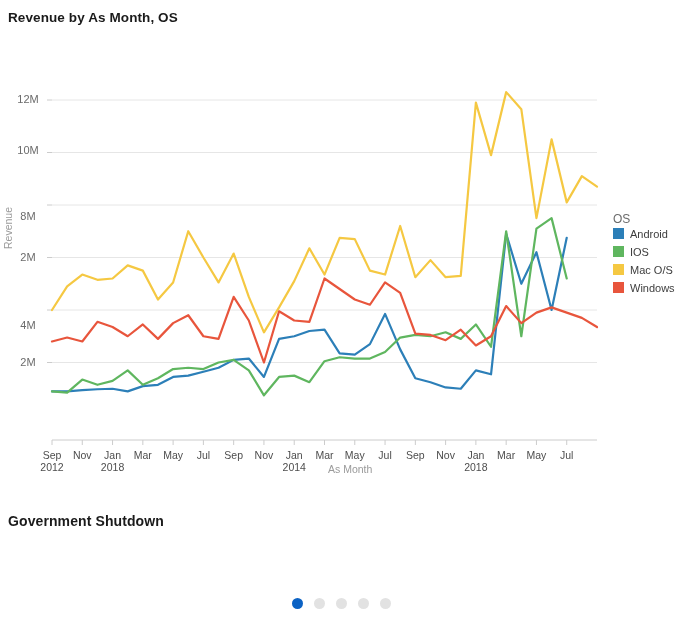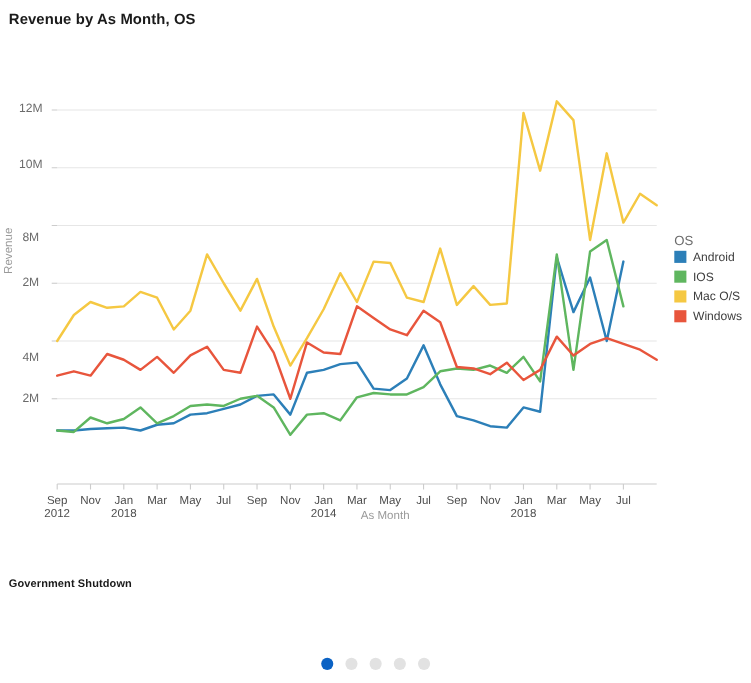"Government Shutdown" #shutdown-title { font-size: 10px -> 14px; margin-top: 13px -> none }
